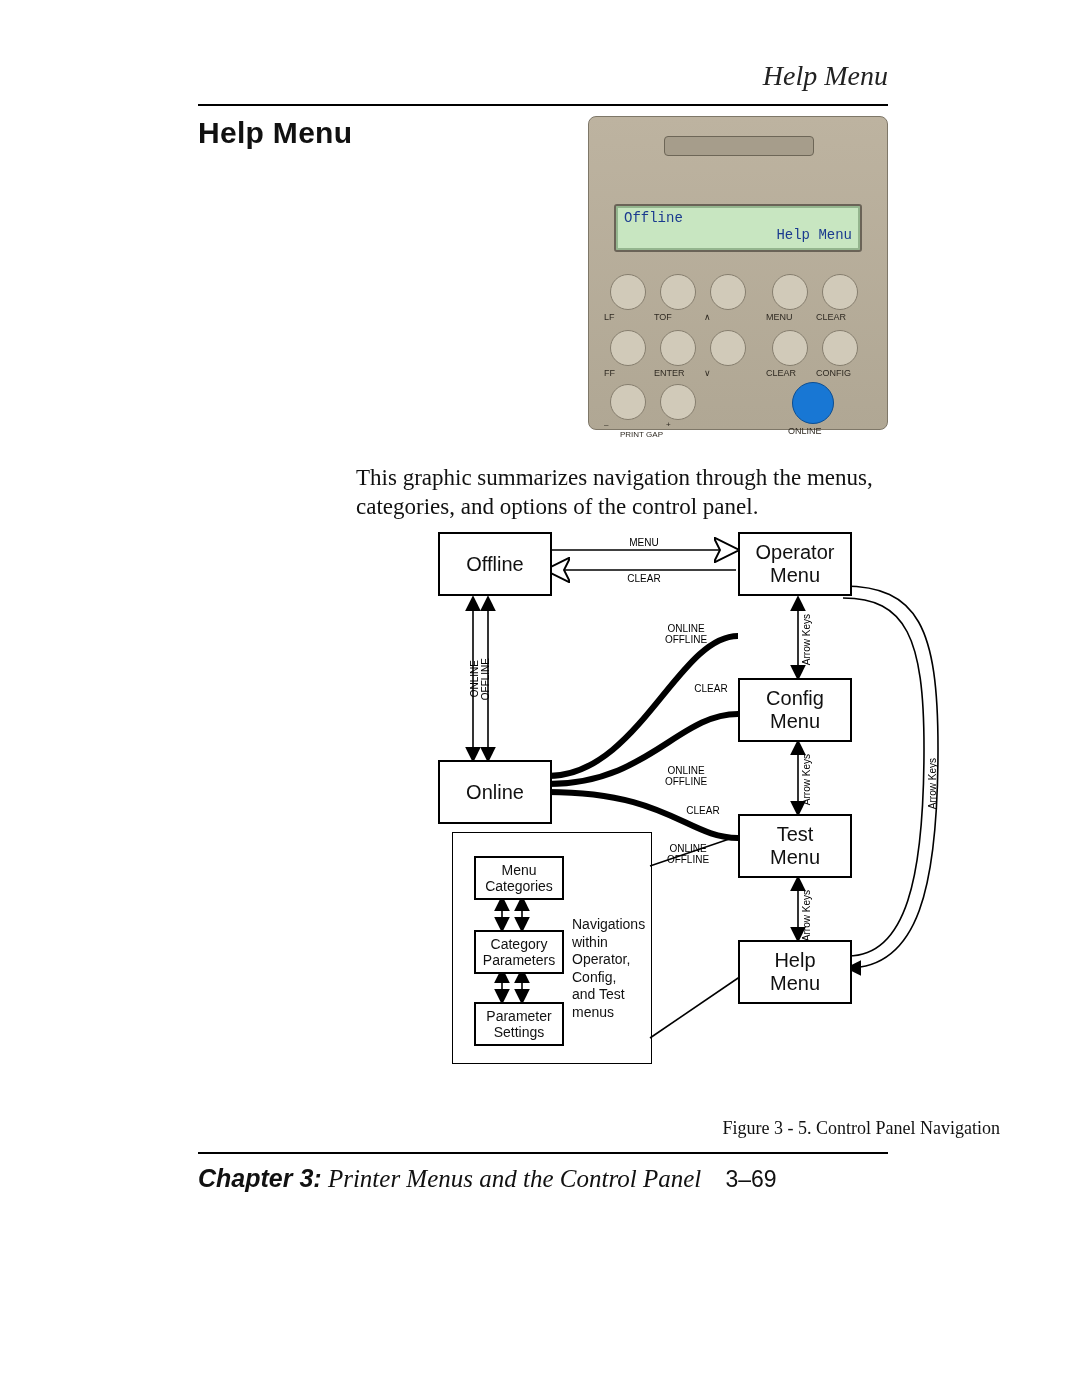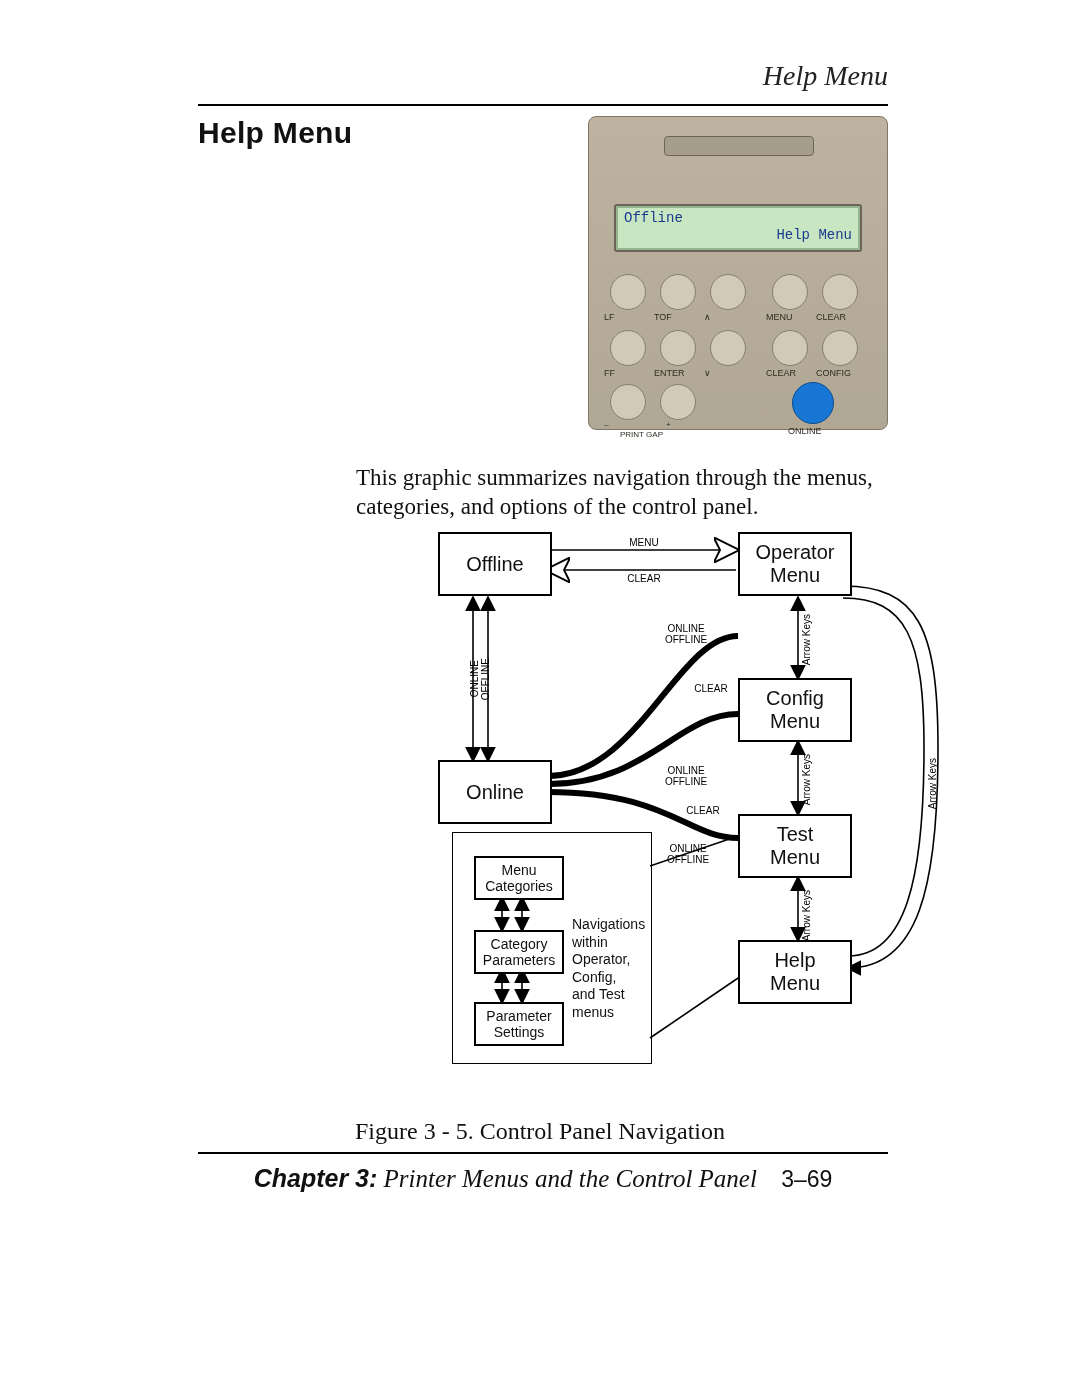"Figure 3 - 5. Control" .caption { font-size: 24px -> 18px; text-align: center -> right }
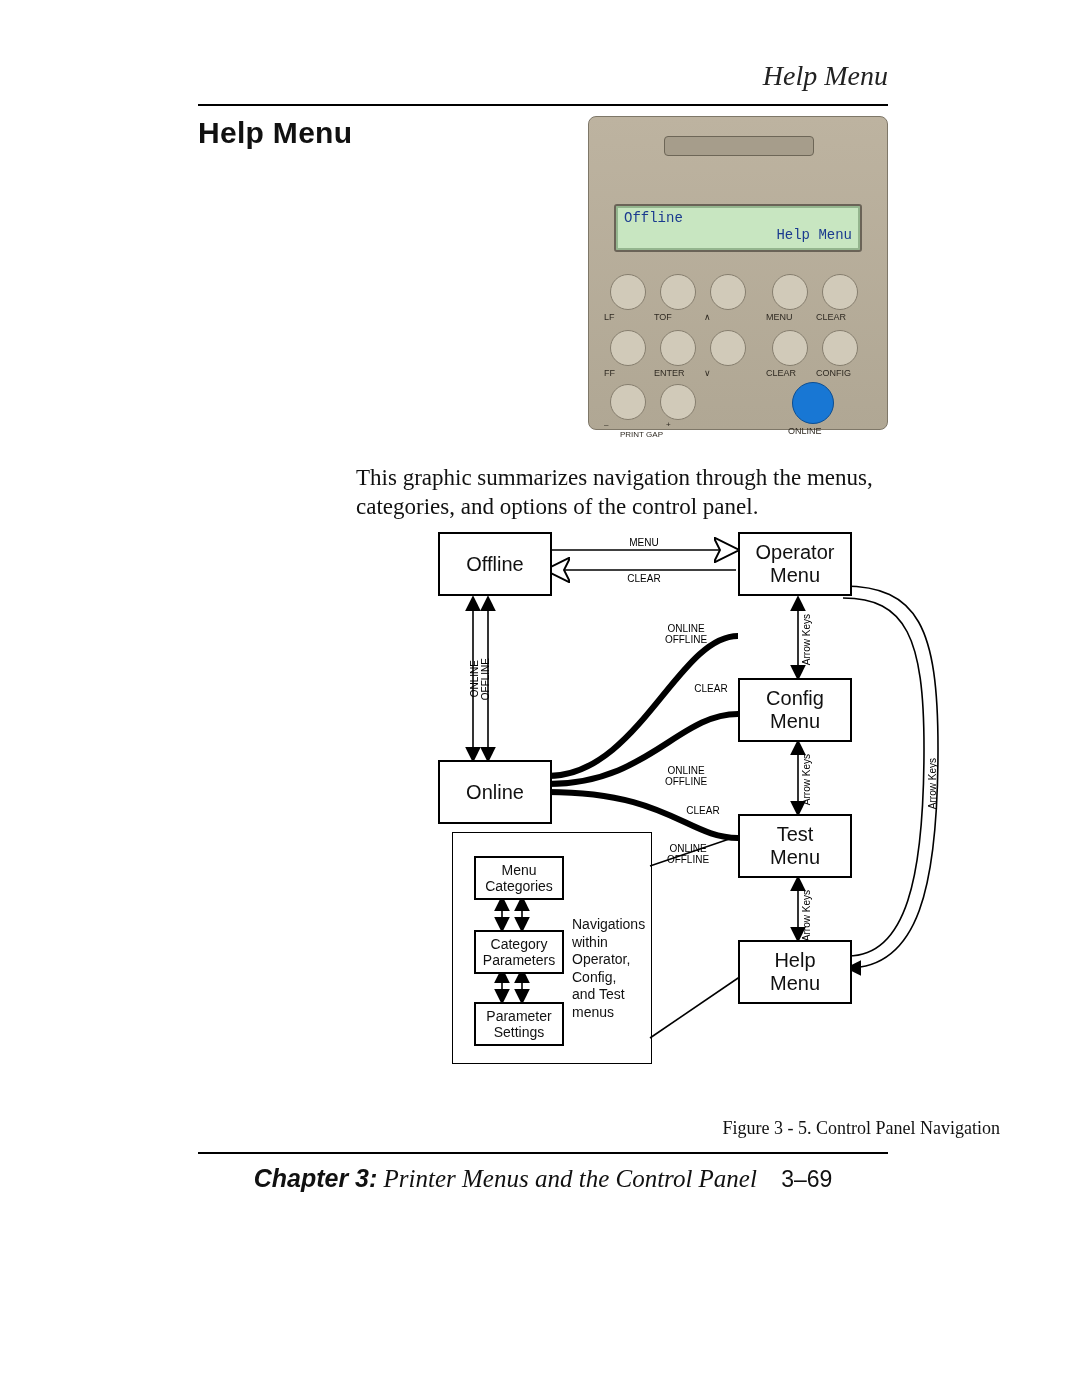"Chapter 3: Printer Menus and" .footer { text-align: center -> left }
